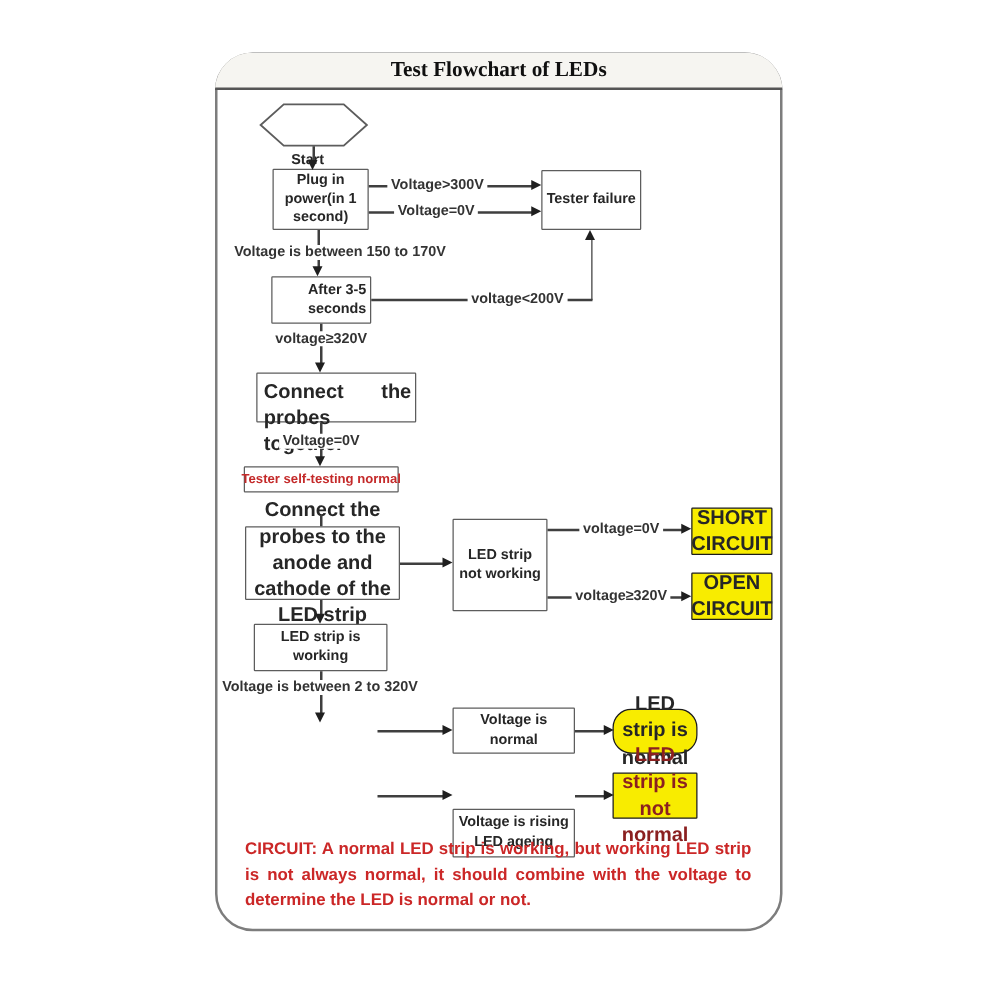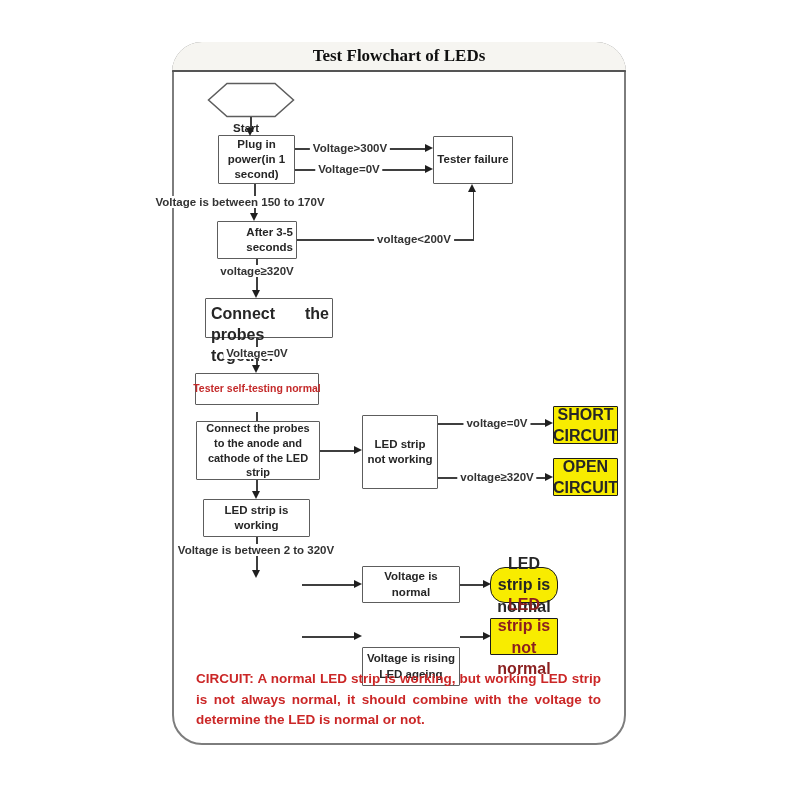"Voltage is between 150 to" div.elabel { left: 240px -> 272px }
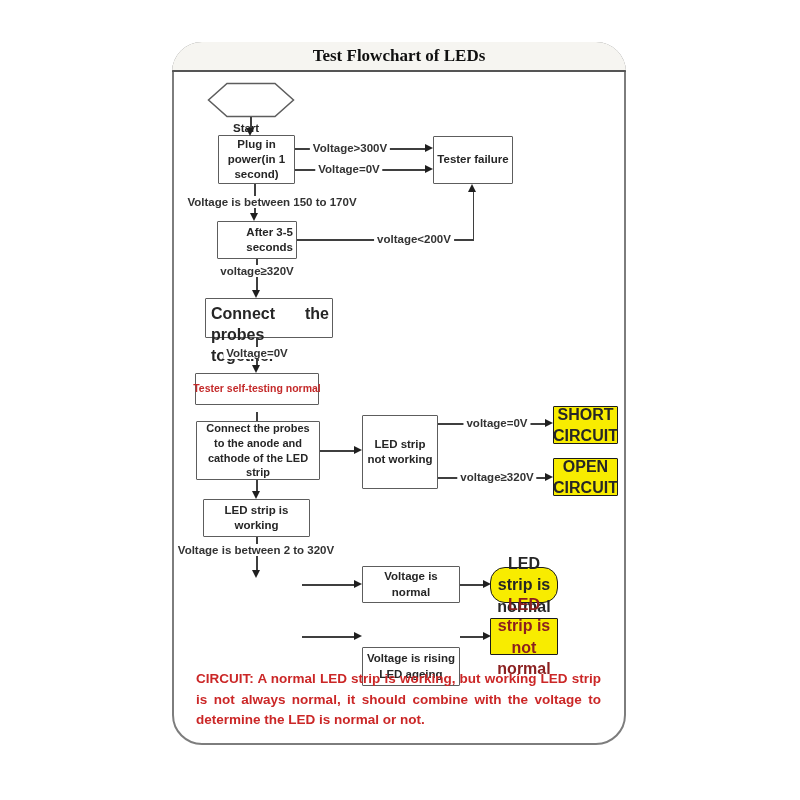"Tester self-testing normal" div.node { height: 32px -> 21px }
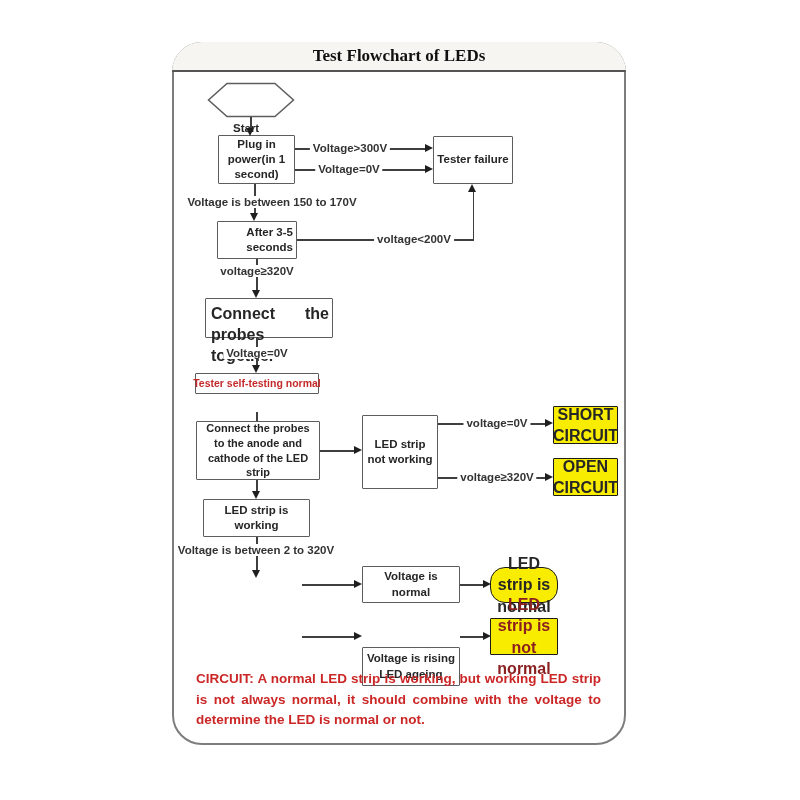"Connect the probes to the" div.node { font-size: 11px -> 16px }
